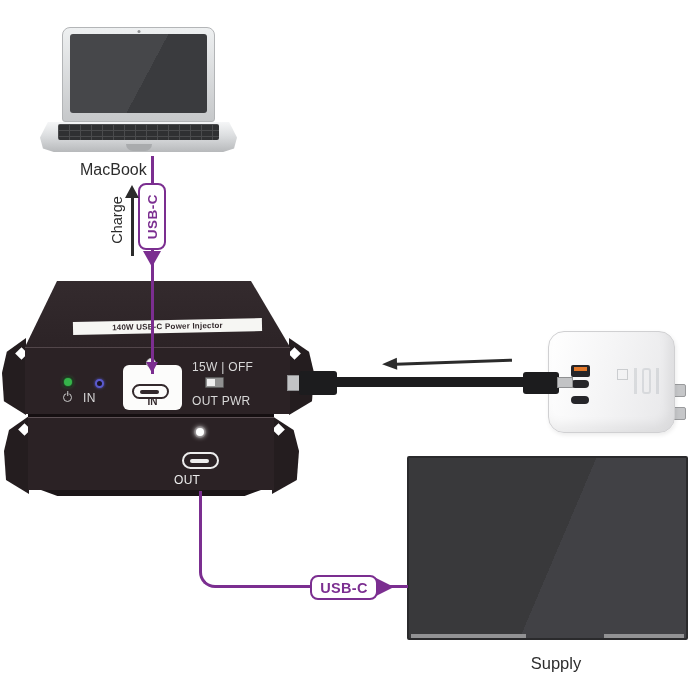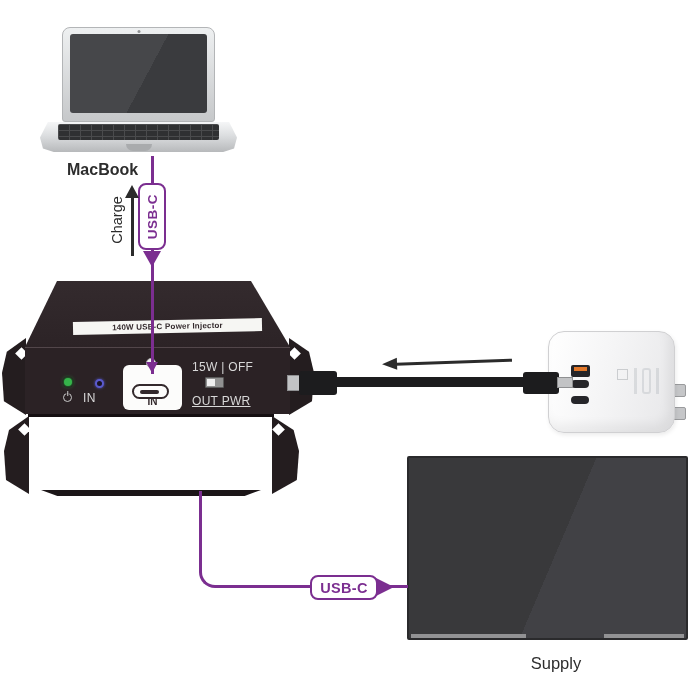"MacBook" div.big-label { font-weight: bold -> none; left: 67px -> 80px }
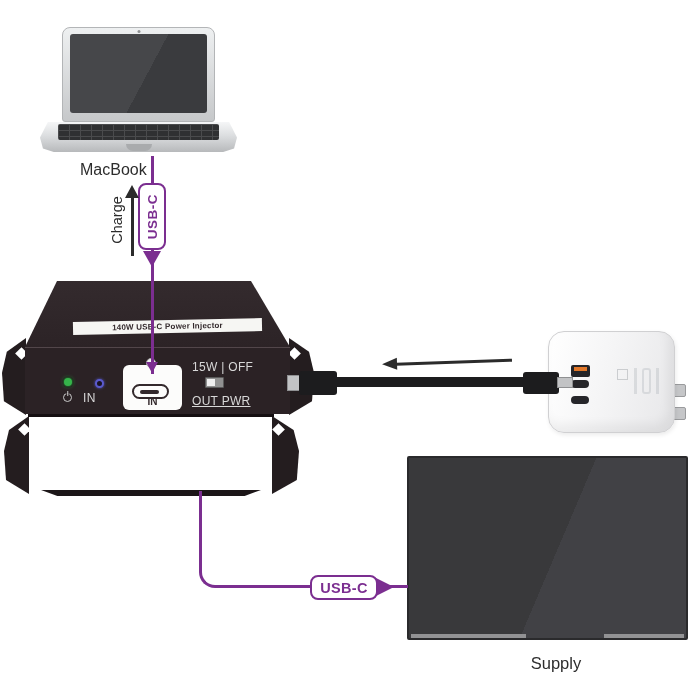"OUT PWR" div.panel-txt { text-decoration: underline -> none }
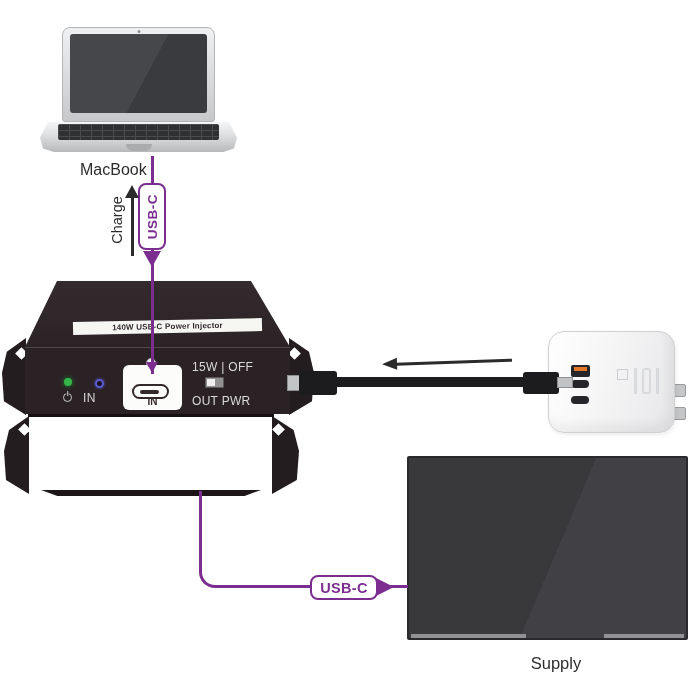"OUT" div.bottom-face { html: none -> <div> <div></div> <div> <div></div> </div> <div>OUT</div> </div> }
